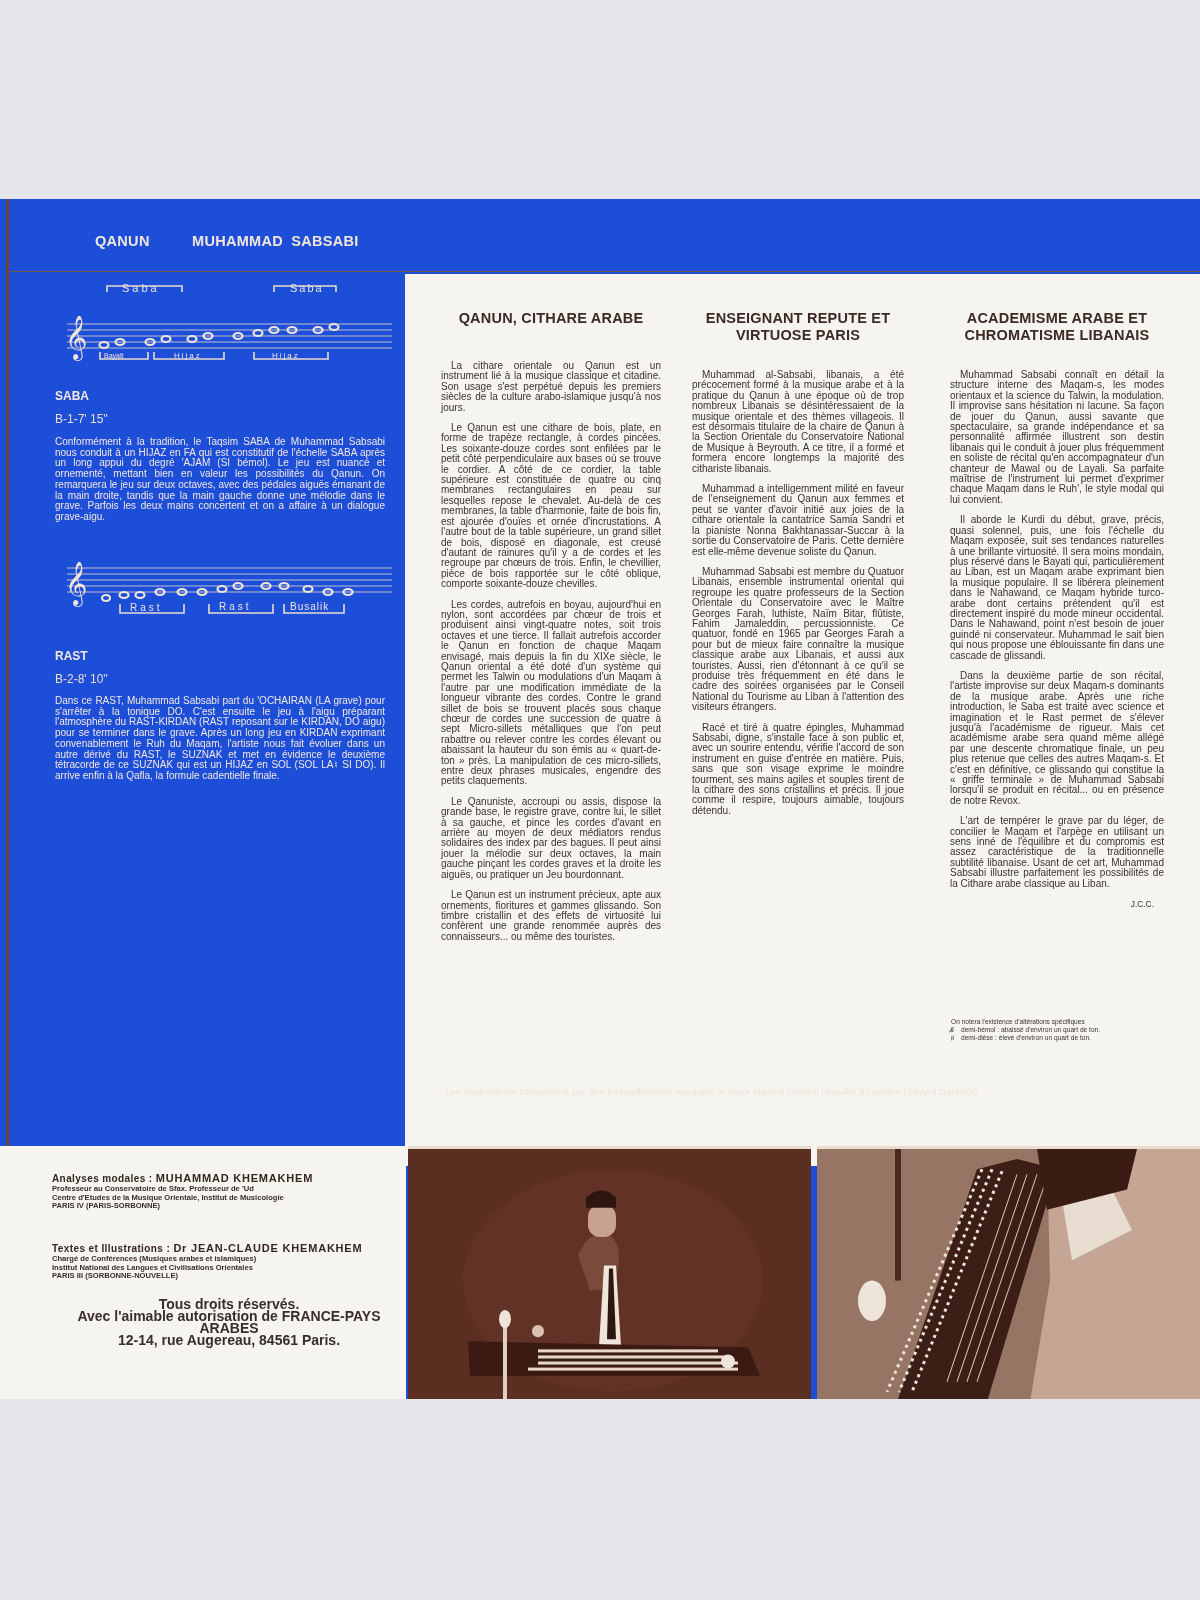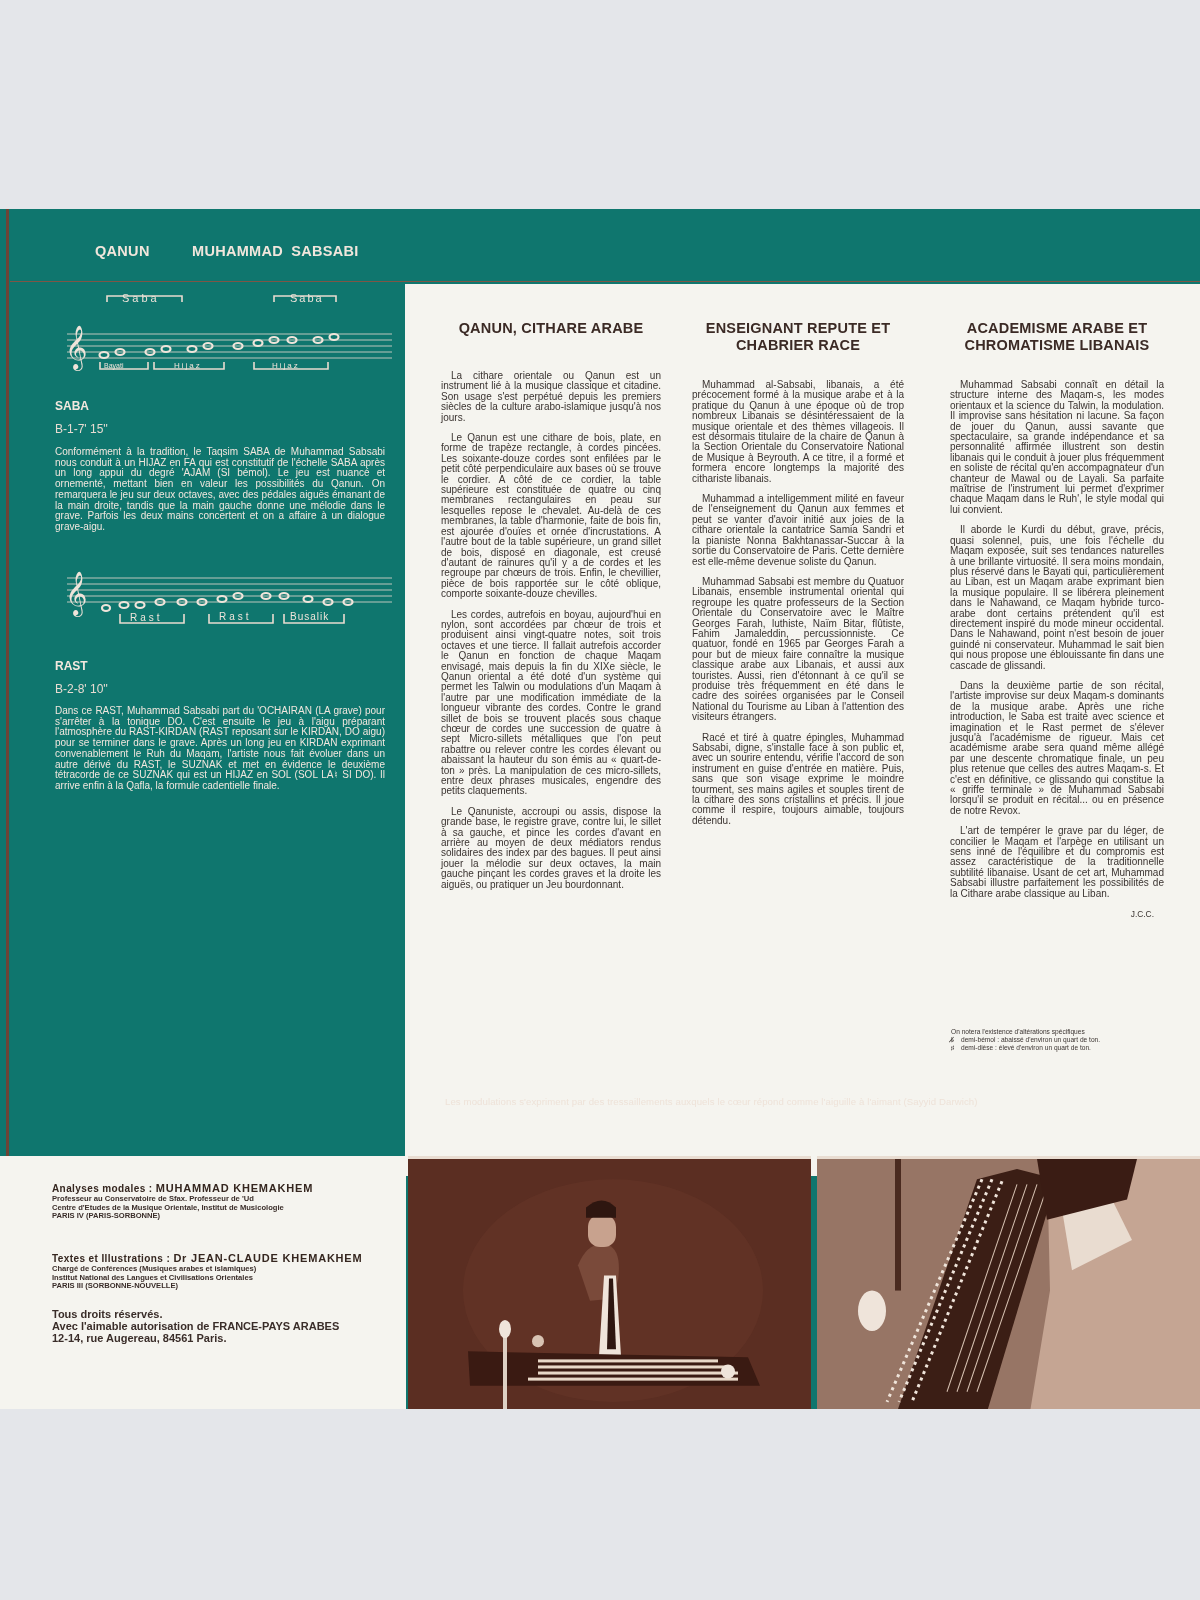"QANUN MUHAMMAD SABSABI" .sheet { background: #0f766e -> #1d4ed8; top: 209px -> 199px }
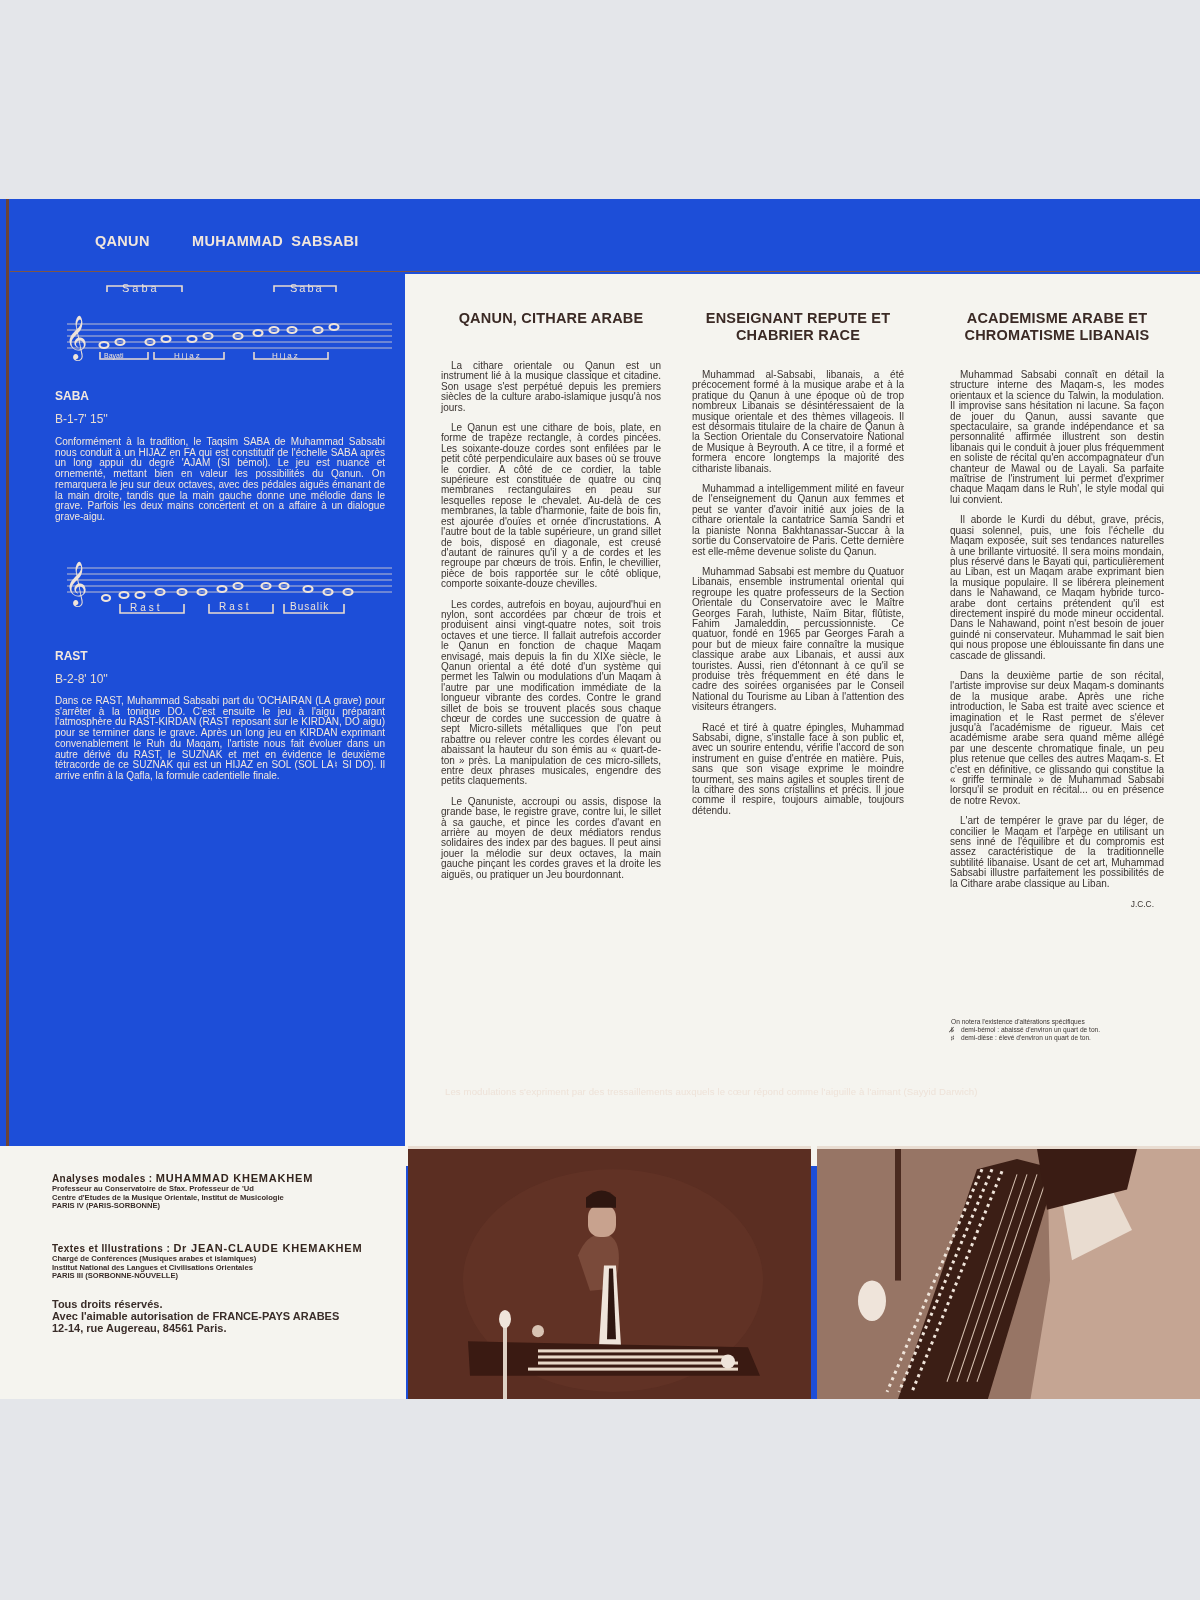"ENSEIGNANT REPUTE ET CHABRIER RACE" h2 { text: CHABRIER RACE -> VIRTUOSE PARIS }
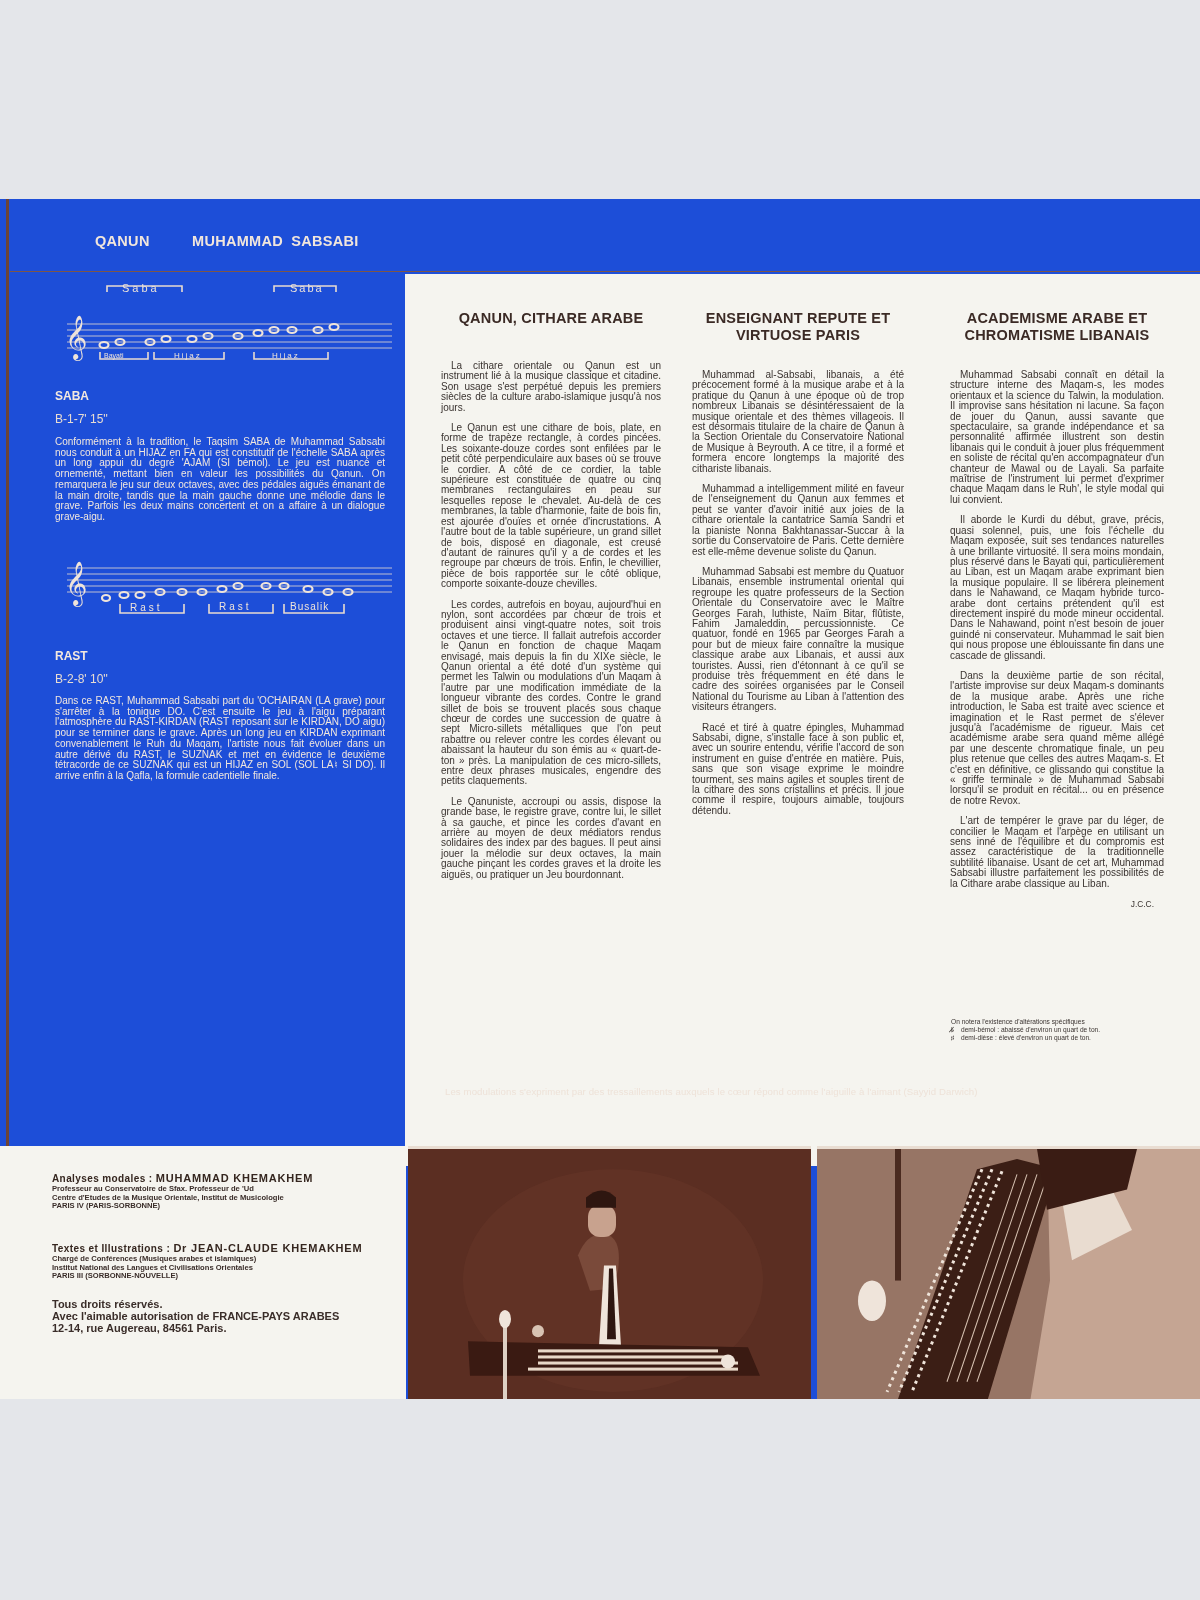"Le Qanun est un instrument" p { html: none -> <p>Le Qanun est un instrument précieux, apte aux ornements, fioritures et gammes glissando. Son timbre cristallin et des effets de virtuosité lui confèrent une grande renommée auprès des connaisseurs... ou même des touristes.</p> }
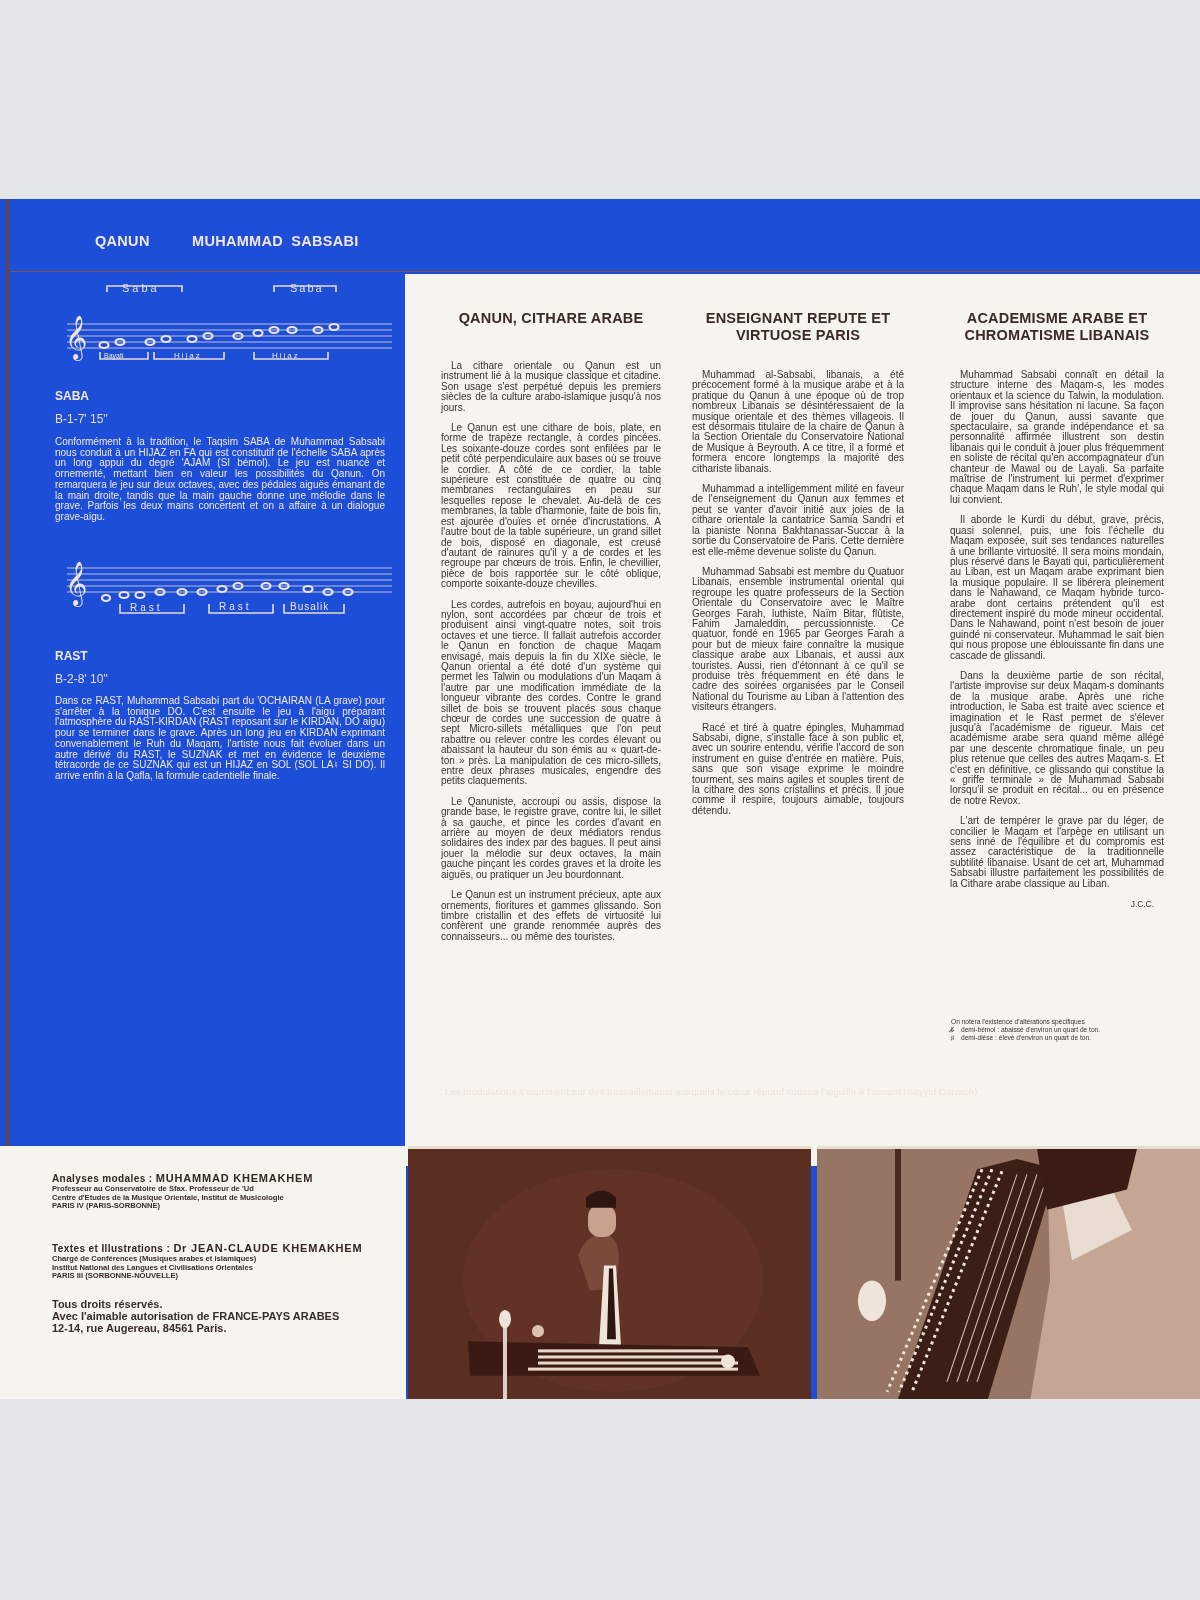"Tous droits réservés." div.credit-block { font-size: 11px -> 14px; text-align: none -> center }
